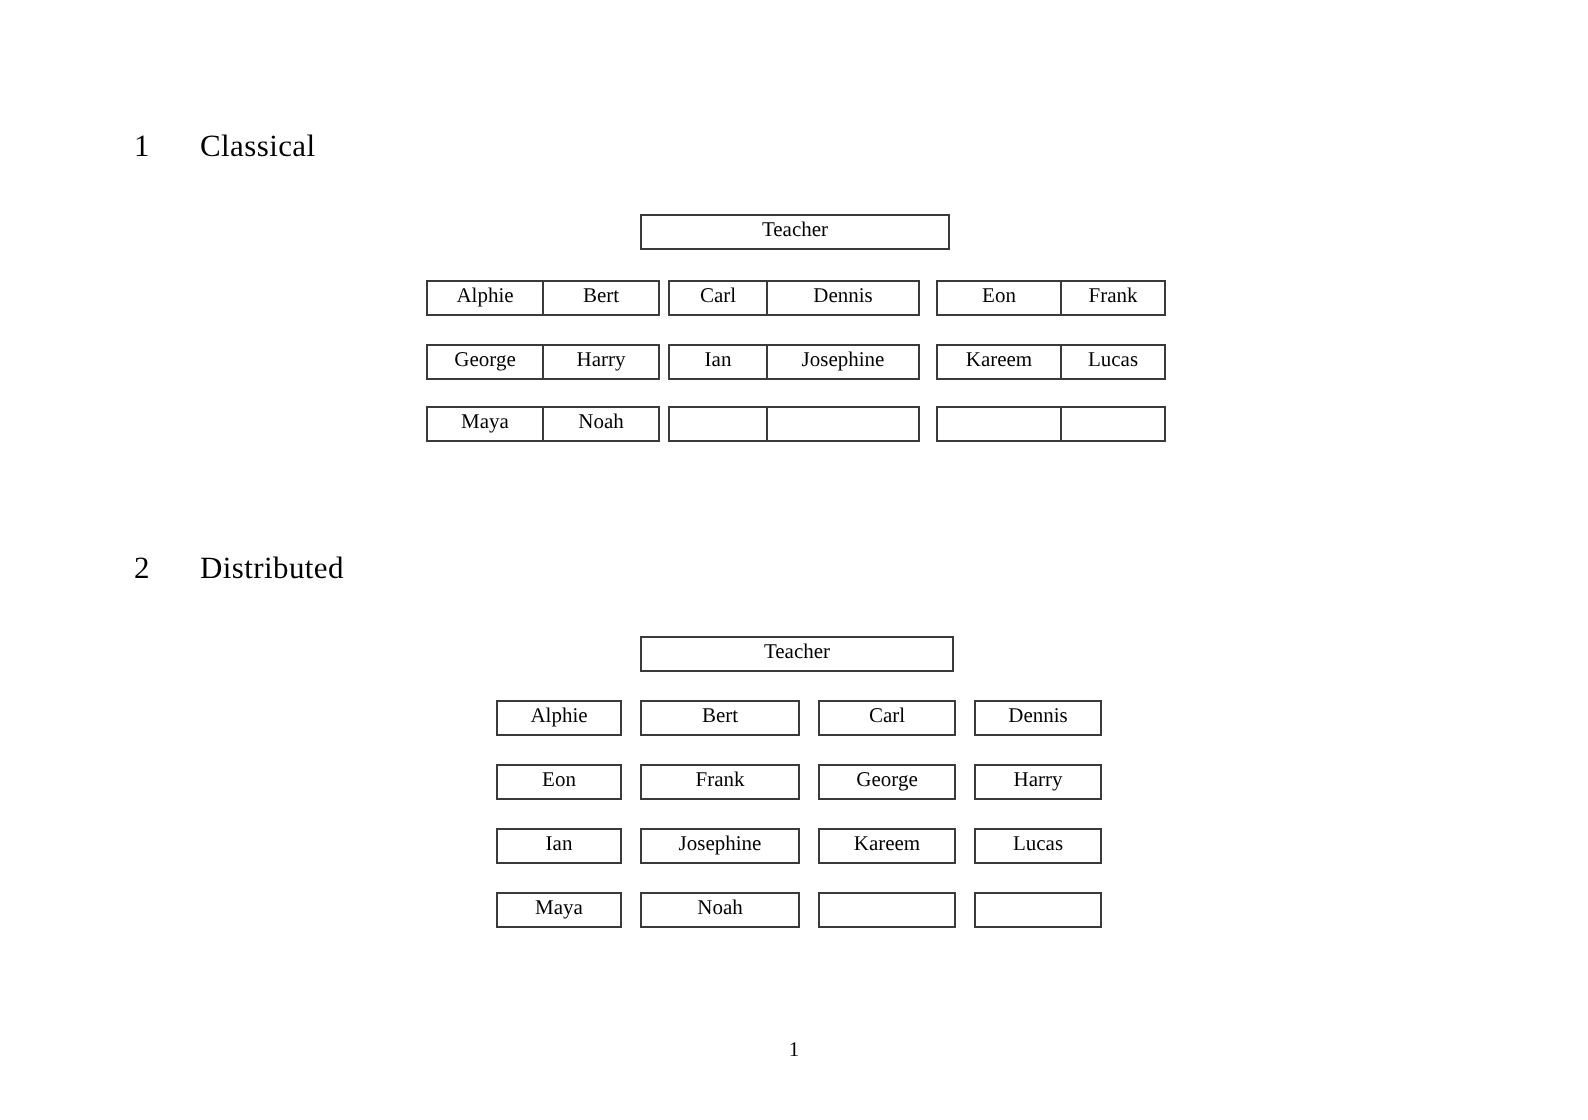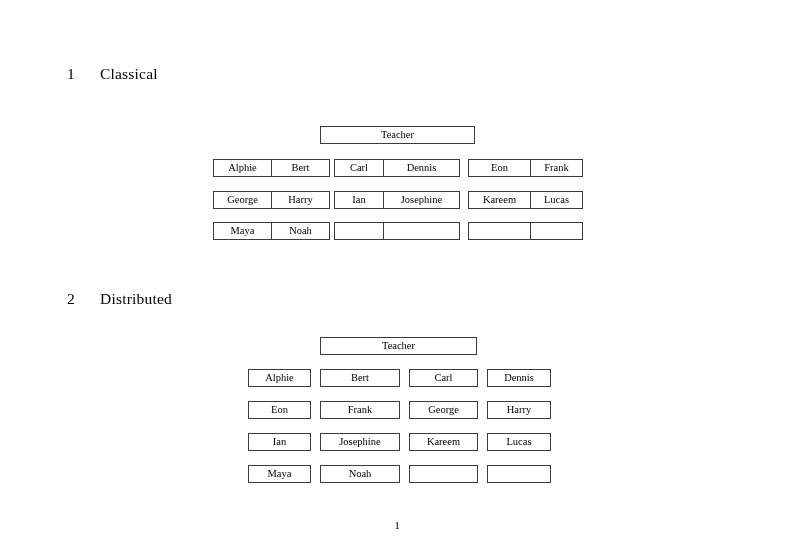"Teacher" .tabular { margin-top: 19px -> none }
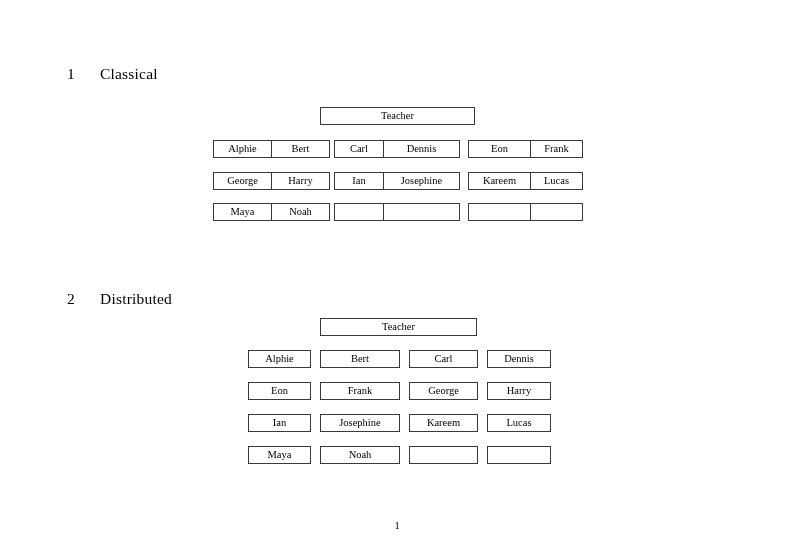"2 Distributed" #heading-distributed { top: 291px -> 277px }
